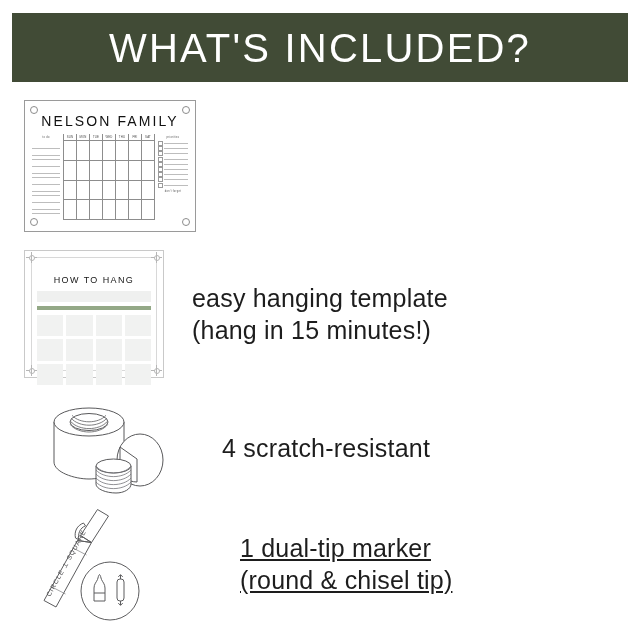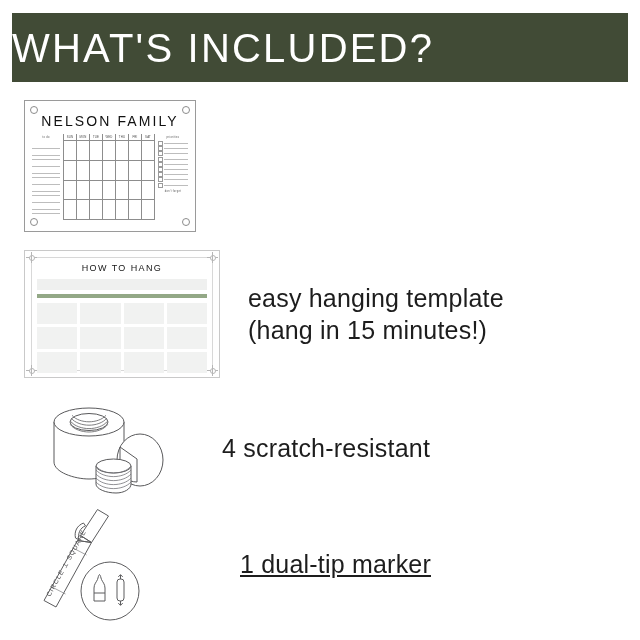"WHAT'S INCLUDED?" .banner { justify-content: none -> center }
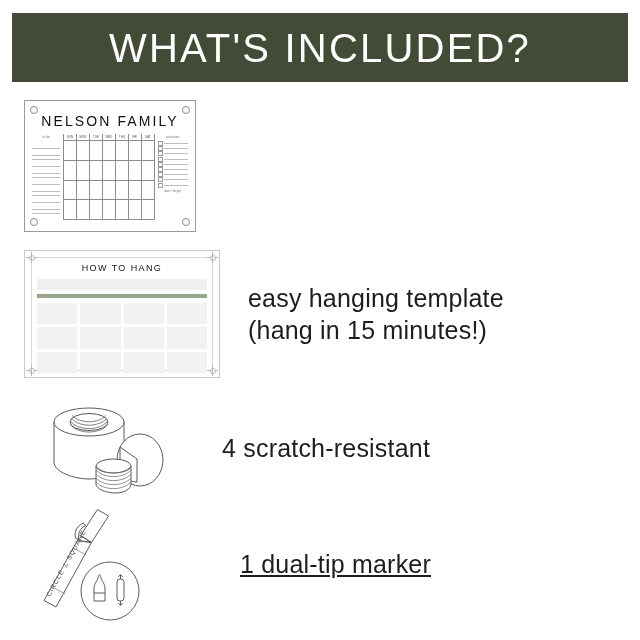"HOW TO HANG" .template { padding: 9px 10px 9px 10px -> 21px 10px 9px 10px; width: 196px -> 140px }
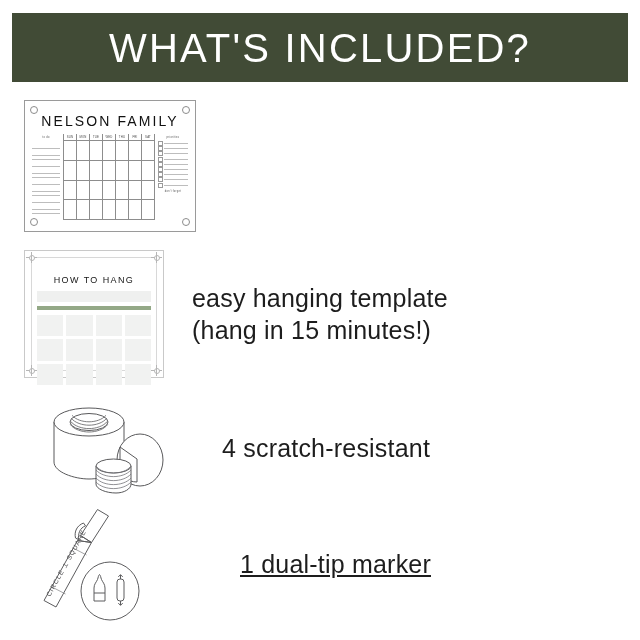"(round & chisel tip)" div { html: none -> <div>(round &amp; chisel tip)</div> }
